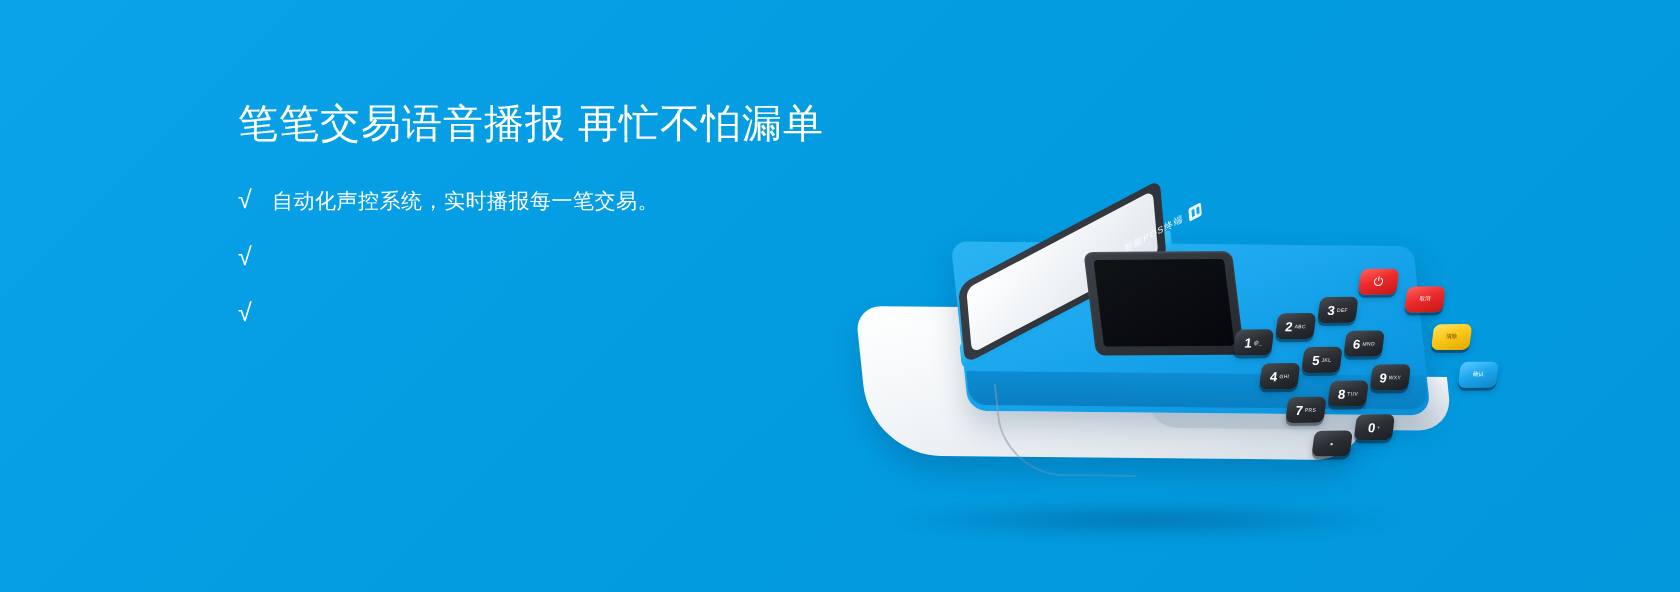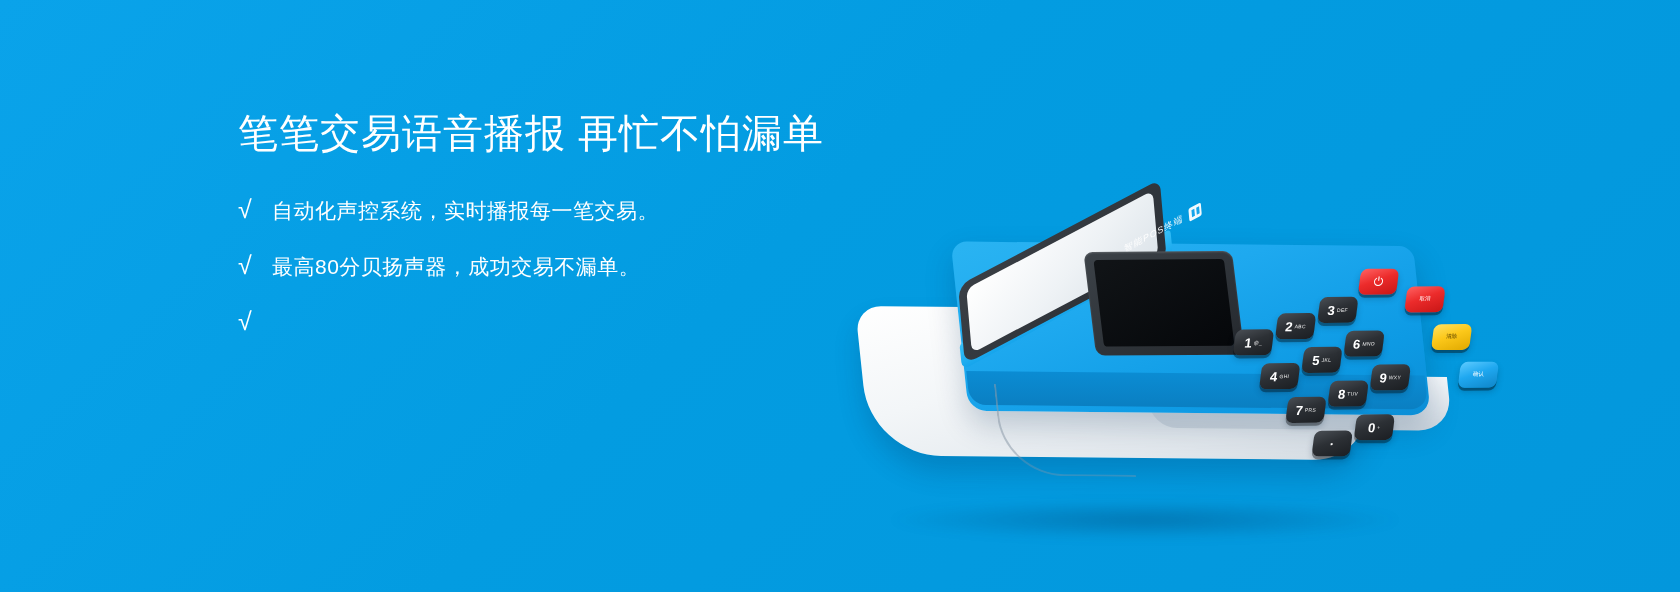"笔笔交易语音播报 再忙不怕漏单" .copy { margin-top: 10px -> none }
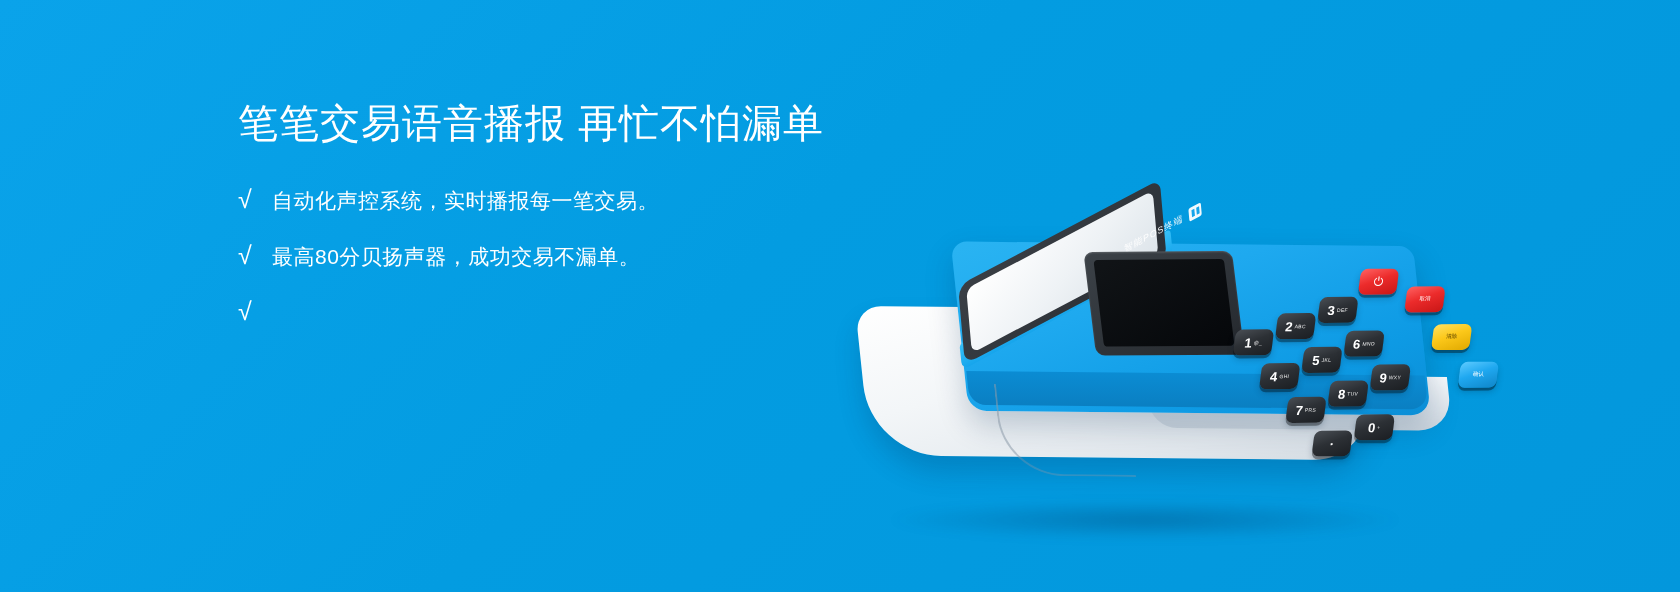"自动化声控系统，实时播报每一笔交易。" .bullet .btext { font-family: none -> Liberation Mono, monospace }
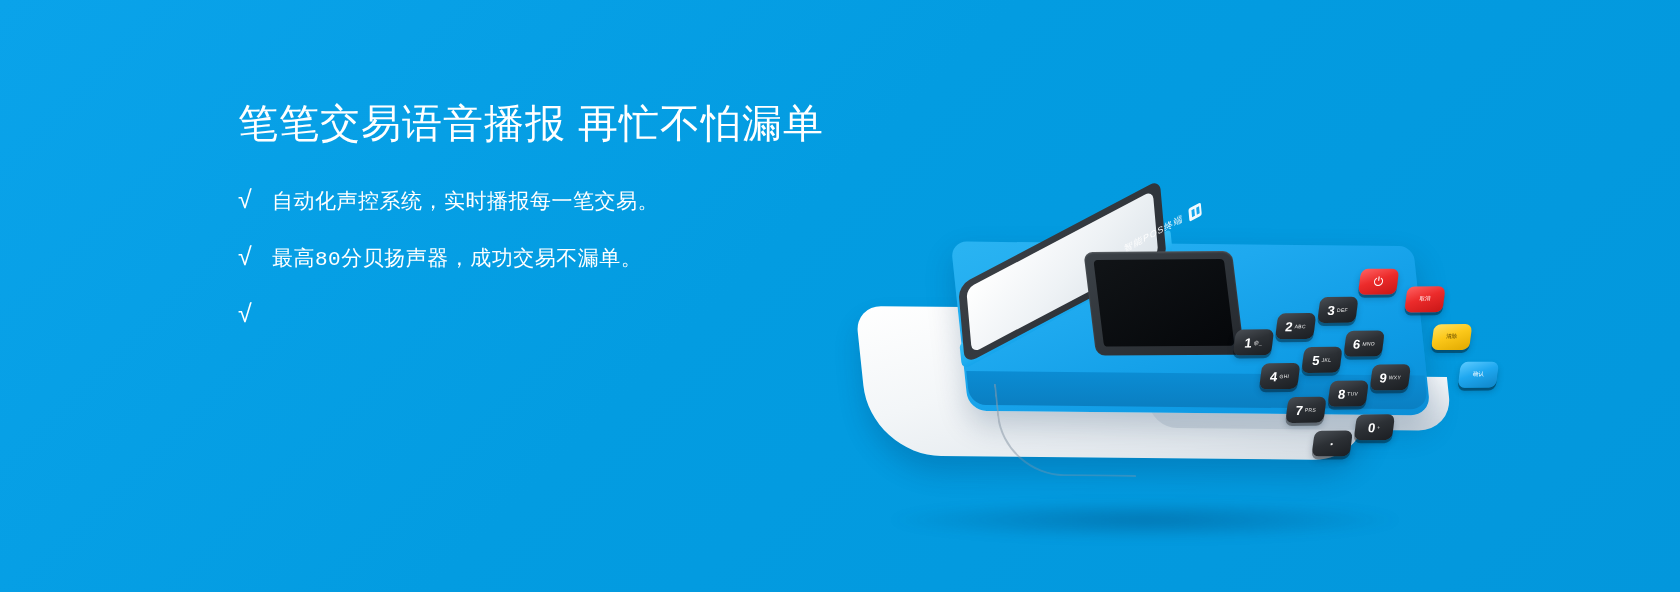"最高80分贝扬声器，成功交易不漏单。" span.btext { html: <span>最高80分贝扬声器，成功交易不漏单。</span> -> none }
